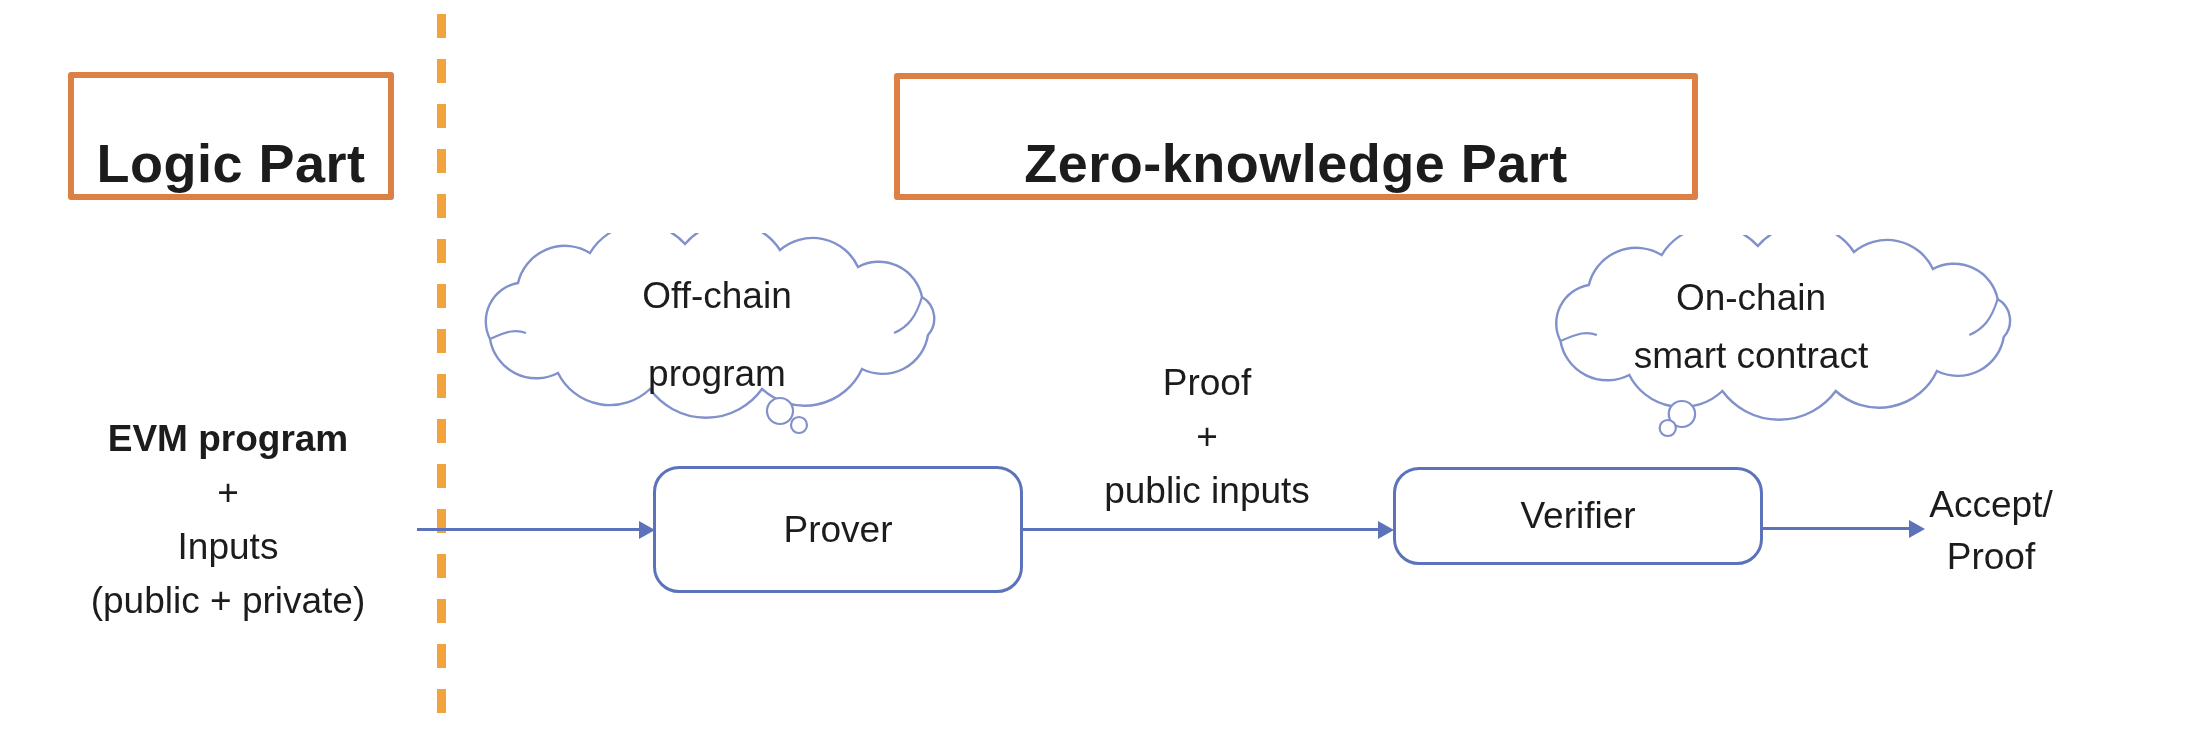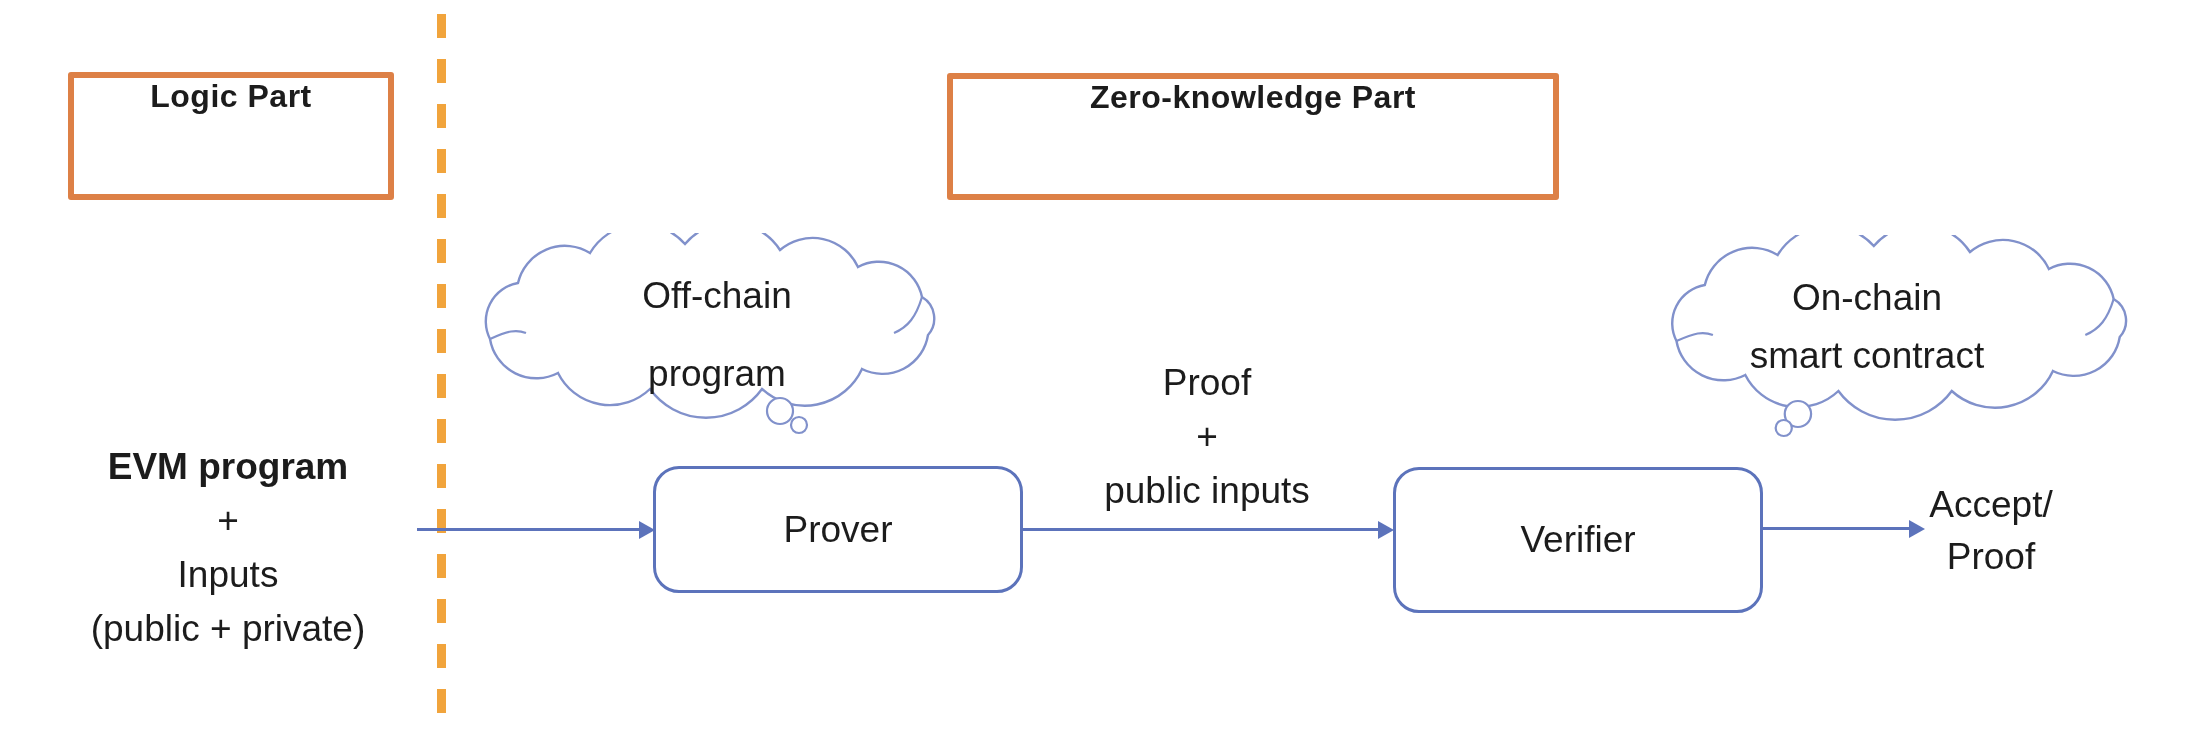"Logic Part" .hbox { align-items: flex-start -> flex-end; font-size: 32px -> 54px }
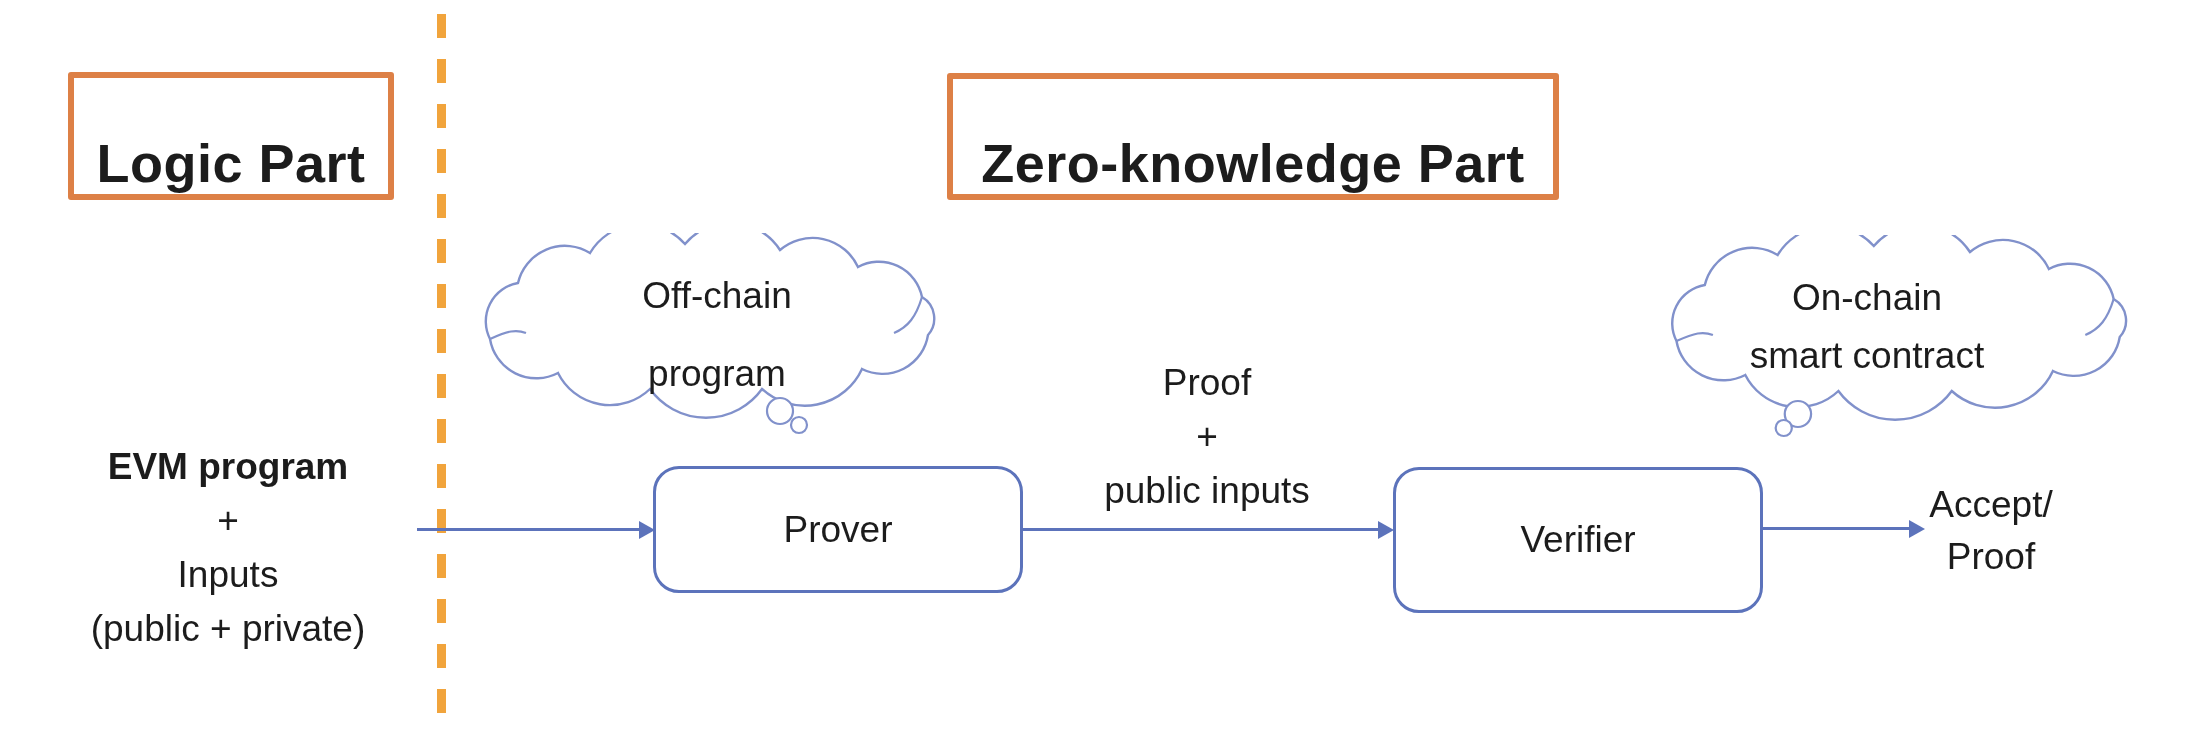"Zero-knowledge Part" .hbox.zk { left: 947px -> 894px; width: 612px -> 804px }
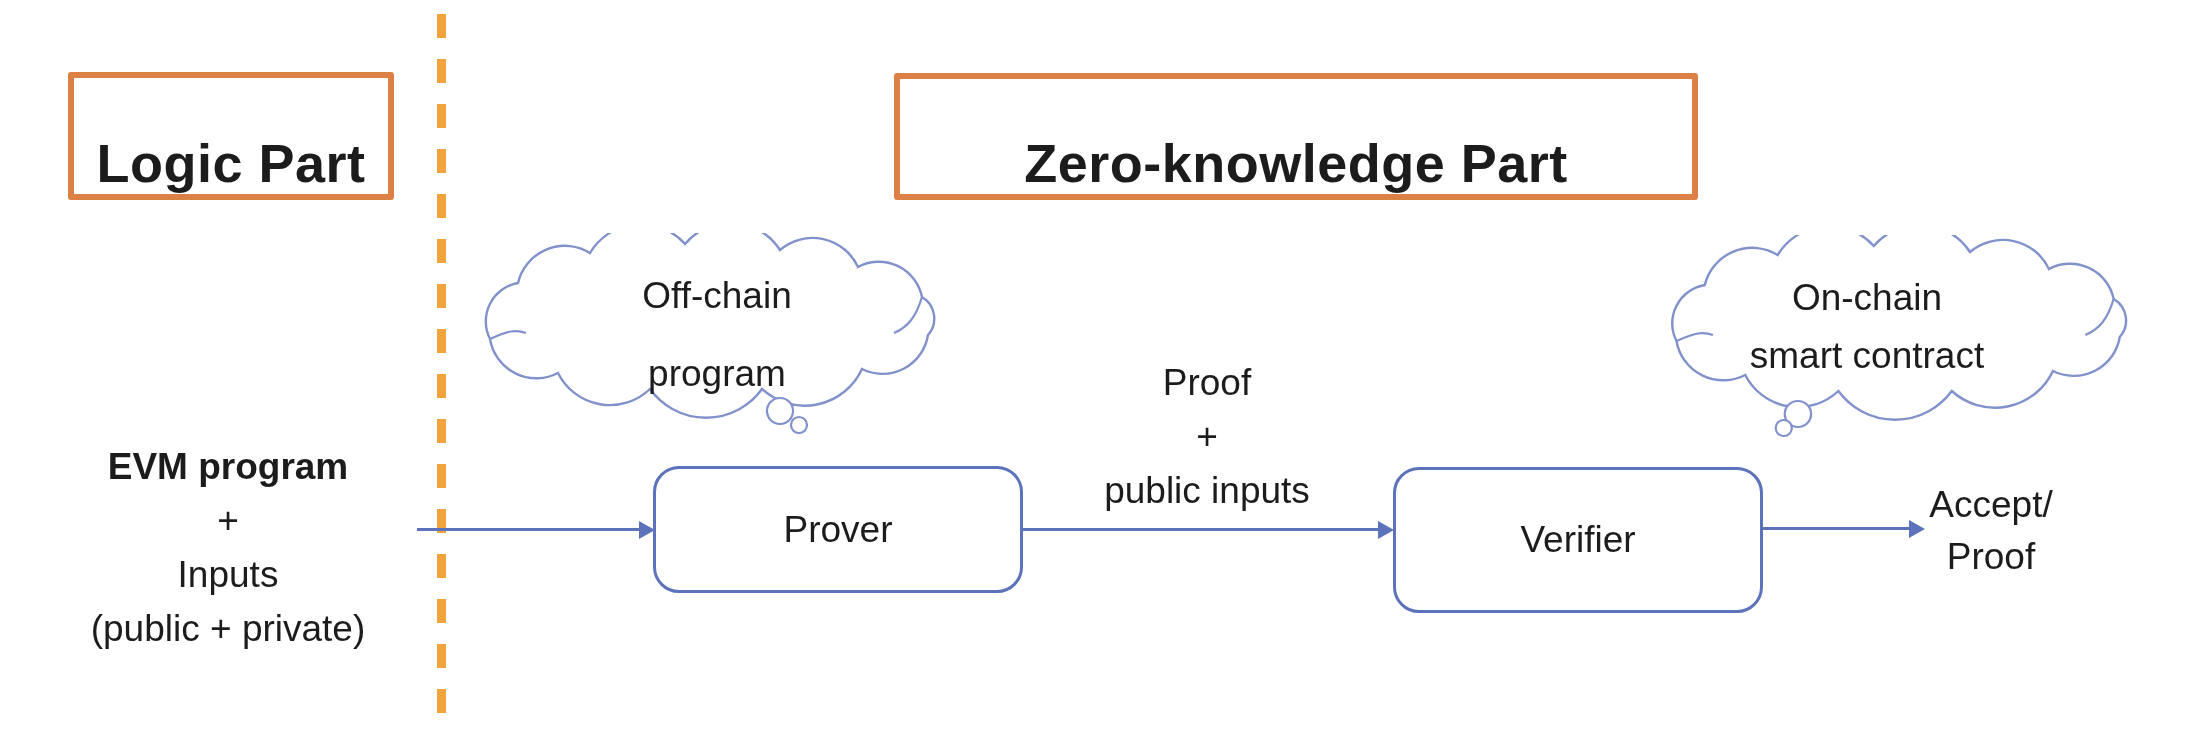"On-chain" .cloud.onchain { left: 1636px -> 1520px }
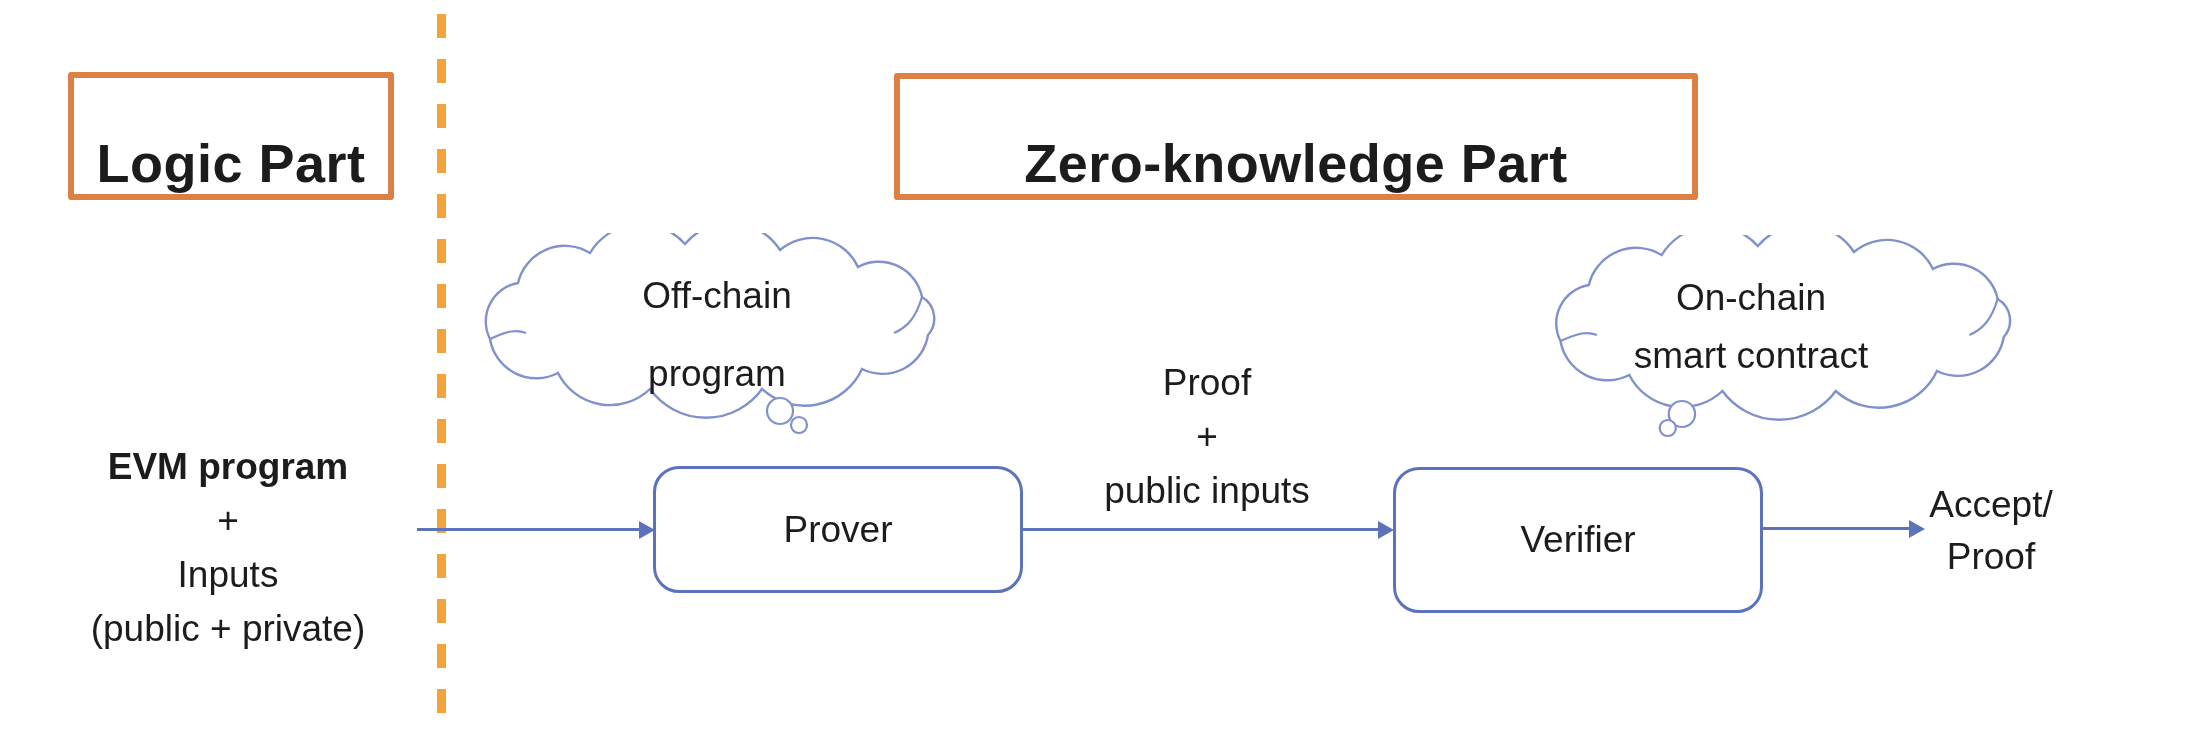"EVM program" .label.evm { top: 440px -> 412px }
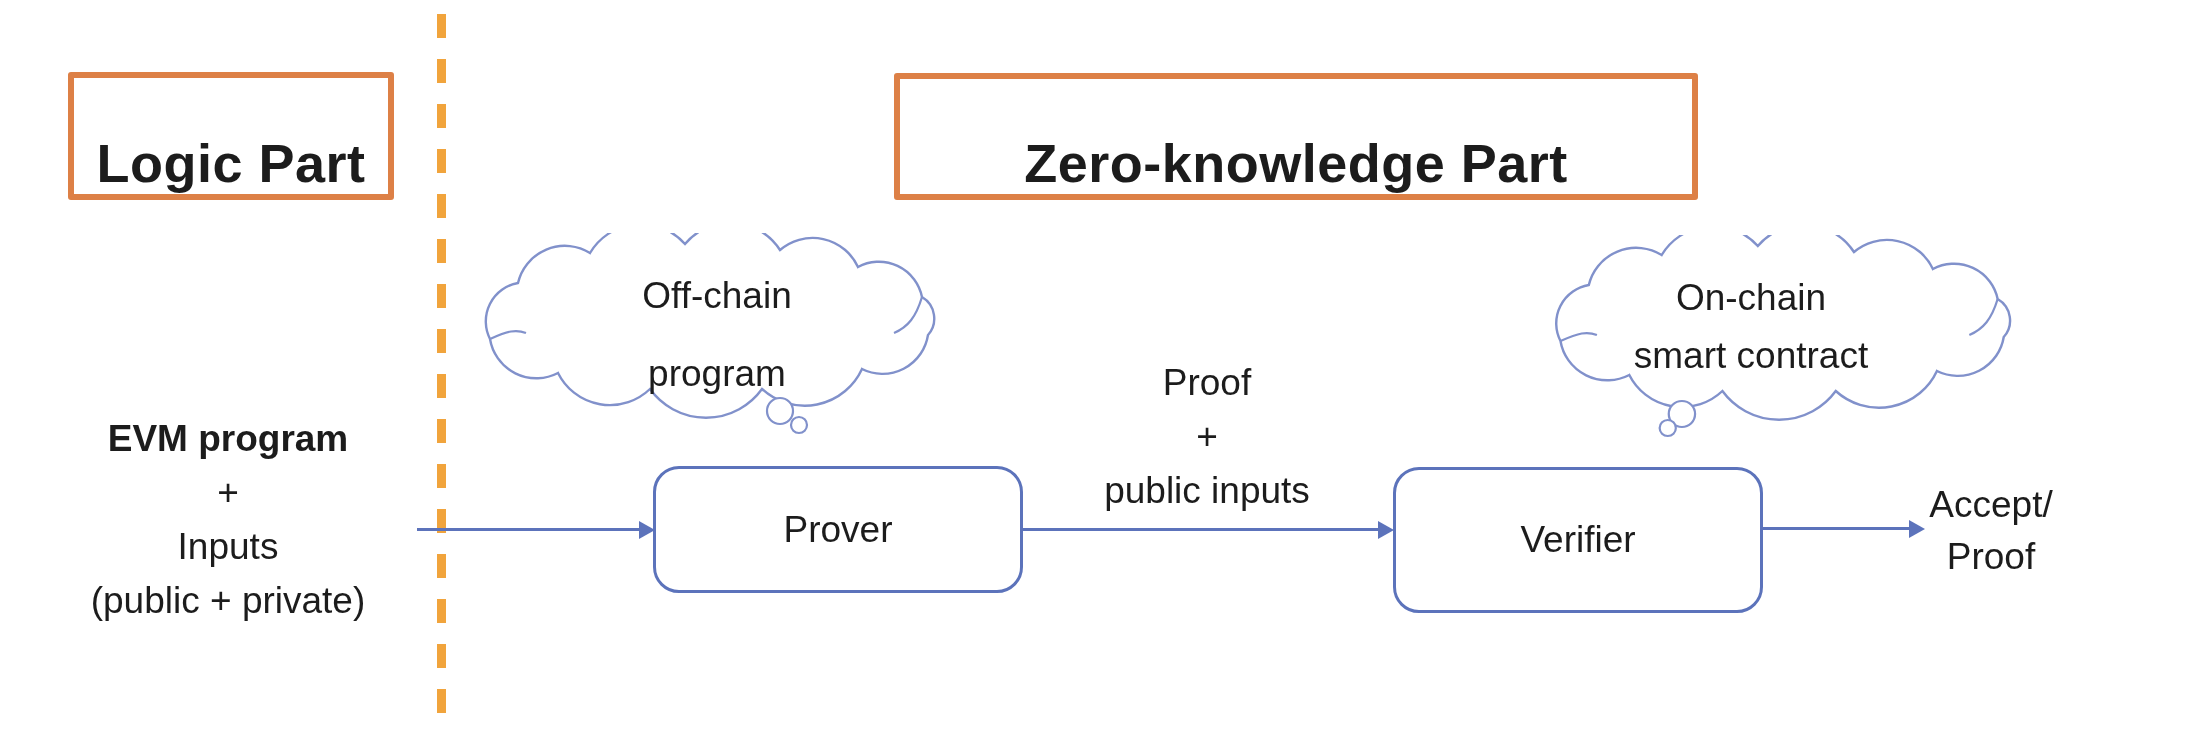"Verifier" .node.verifier { height: 146px -> 98px }
